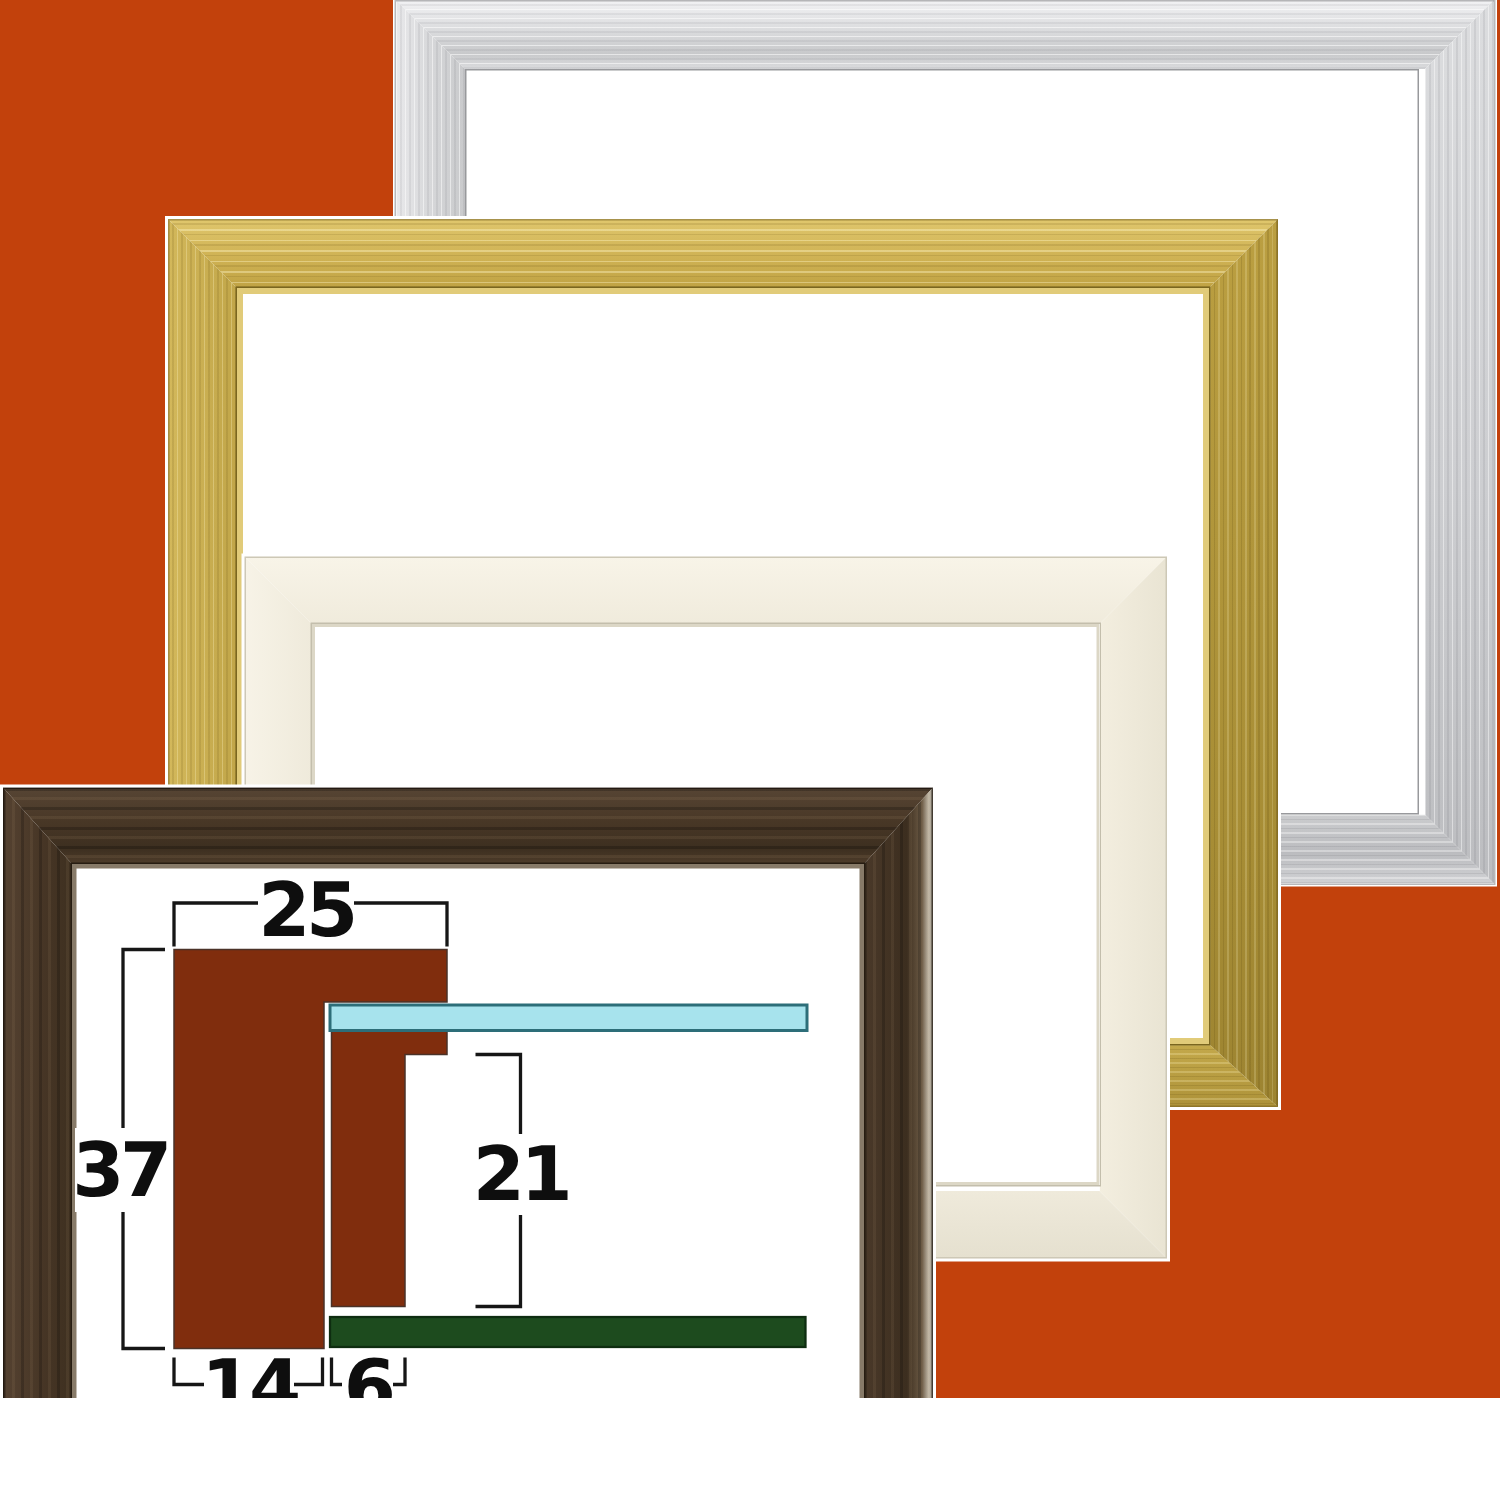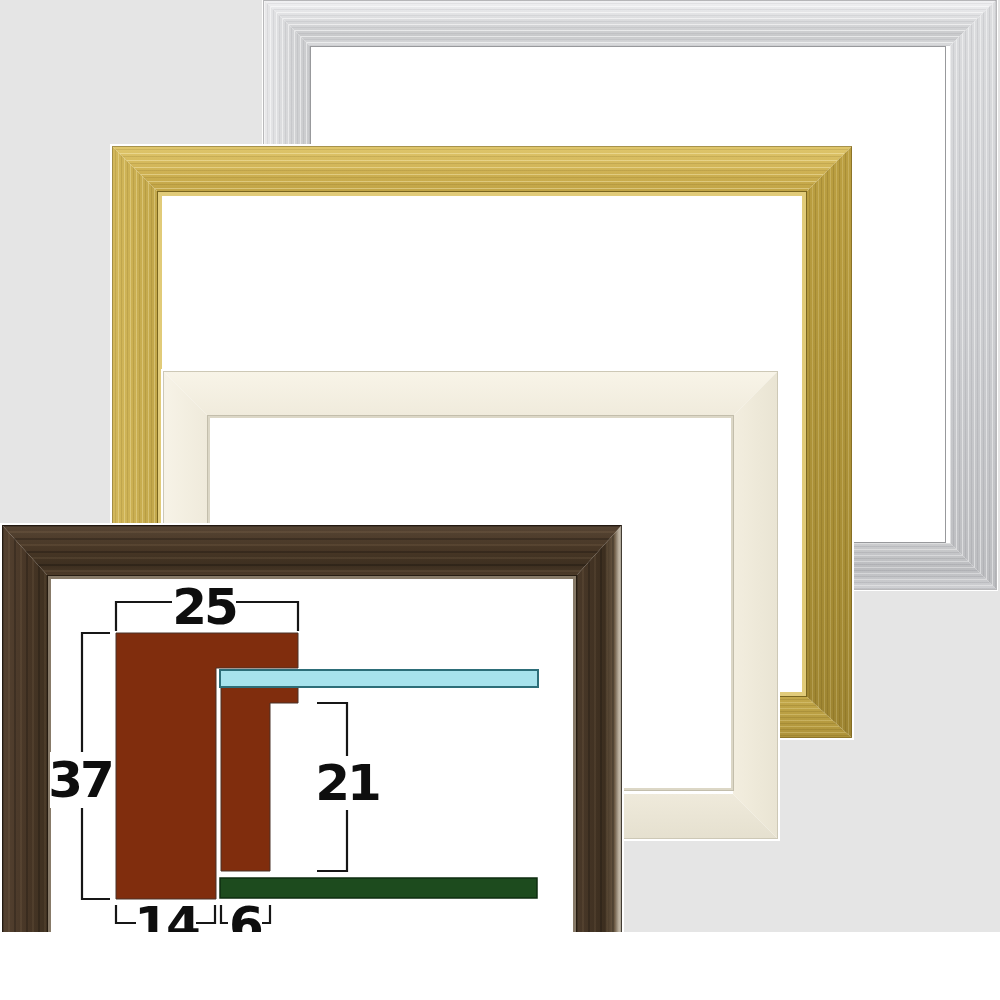"25" .canvas { background: #e5e5e5 -> #c2410c }
